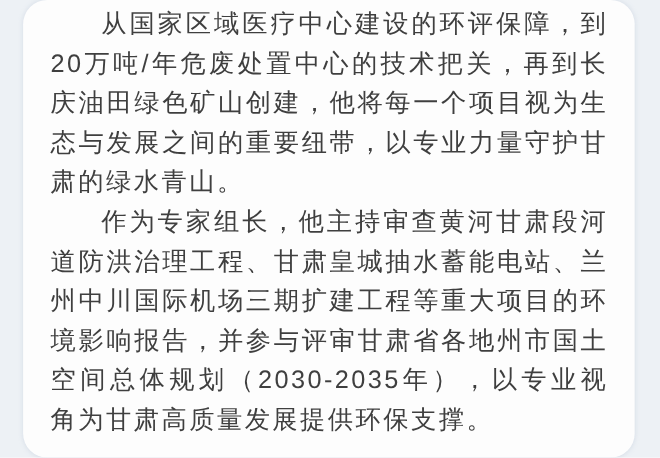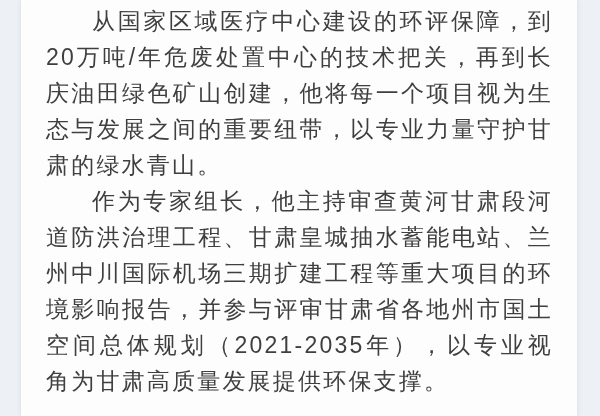"从国家区域医疗中心建设的环评保障，到20万吨/年危废处置中心的技术把关，再到长庆" .article-card { border-radius: none -> 22px }
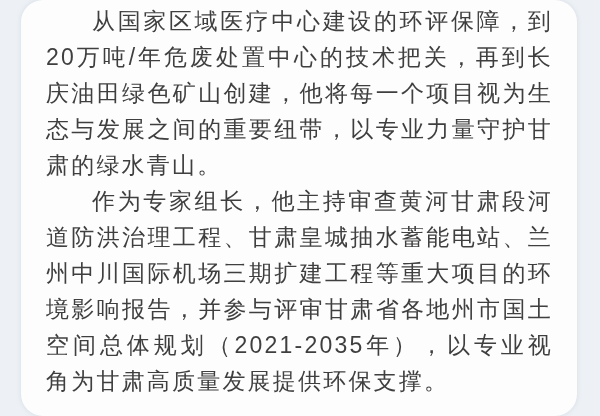"作为专家组长，他主持审查黄河甘肃段河道防洪治理工程、甘肃皇城抽水蓄能电站、兰州中" p { text: 2021-2035 -> 2030-2035 }
